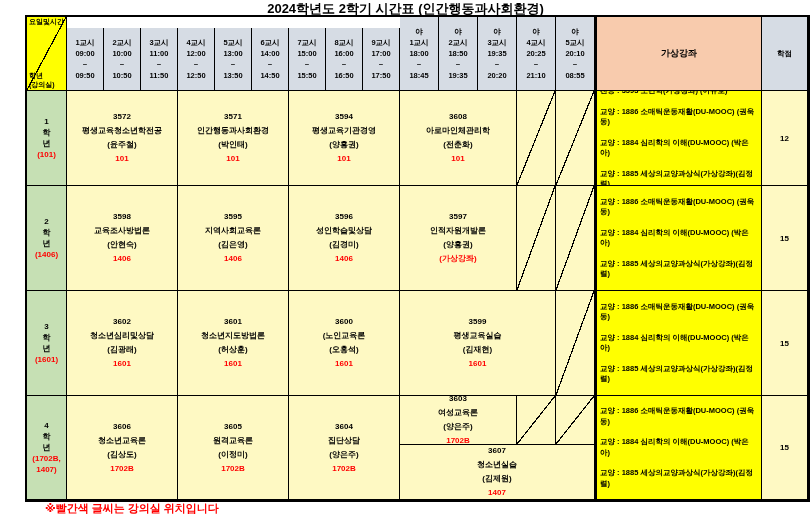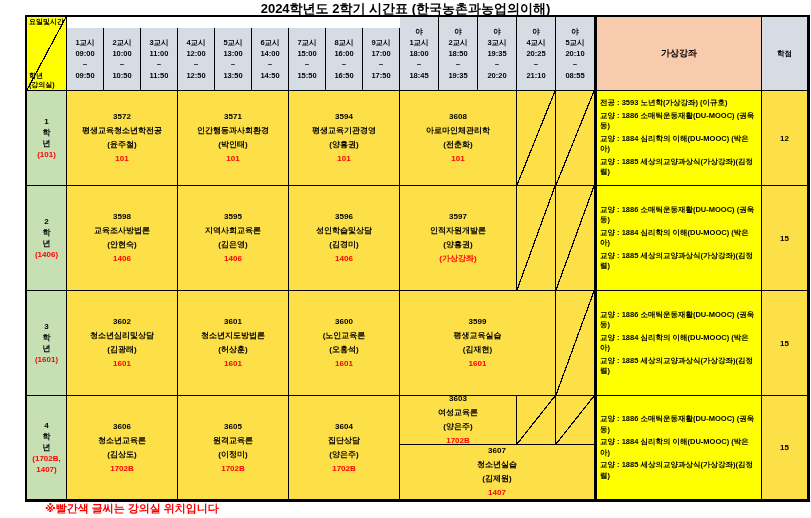"2024학년도 2학기 시간표 (한국농촌과농업의이해)" div.title { text: 한국농촌과농업의이해 -> 인간행동과사회환경 }
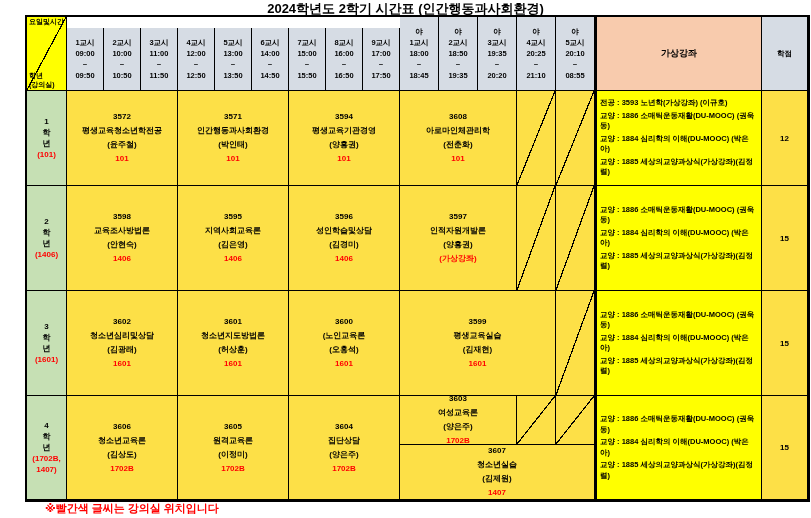"전공 : 3593 노년학(가상강좌) (이규호)" .virtual { gap: none -> 8px }
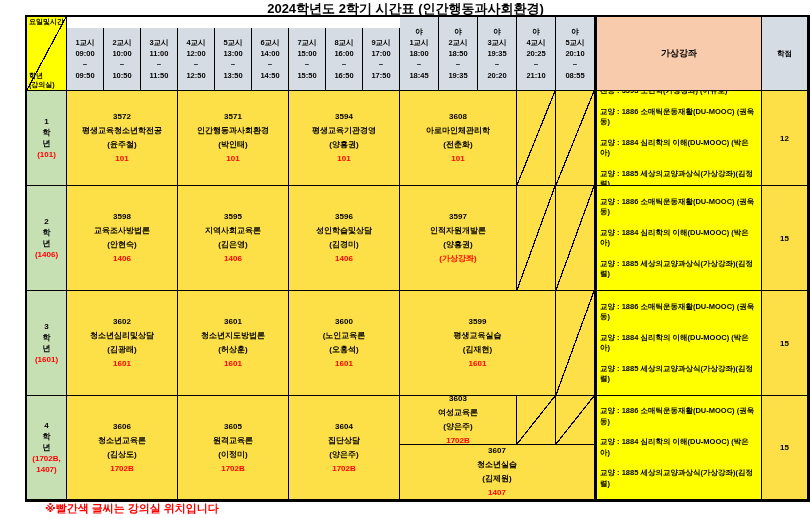"3572" .cell { background: #fde047 -> #fef9c3 }
